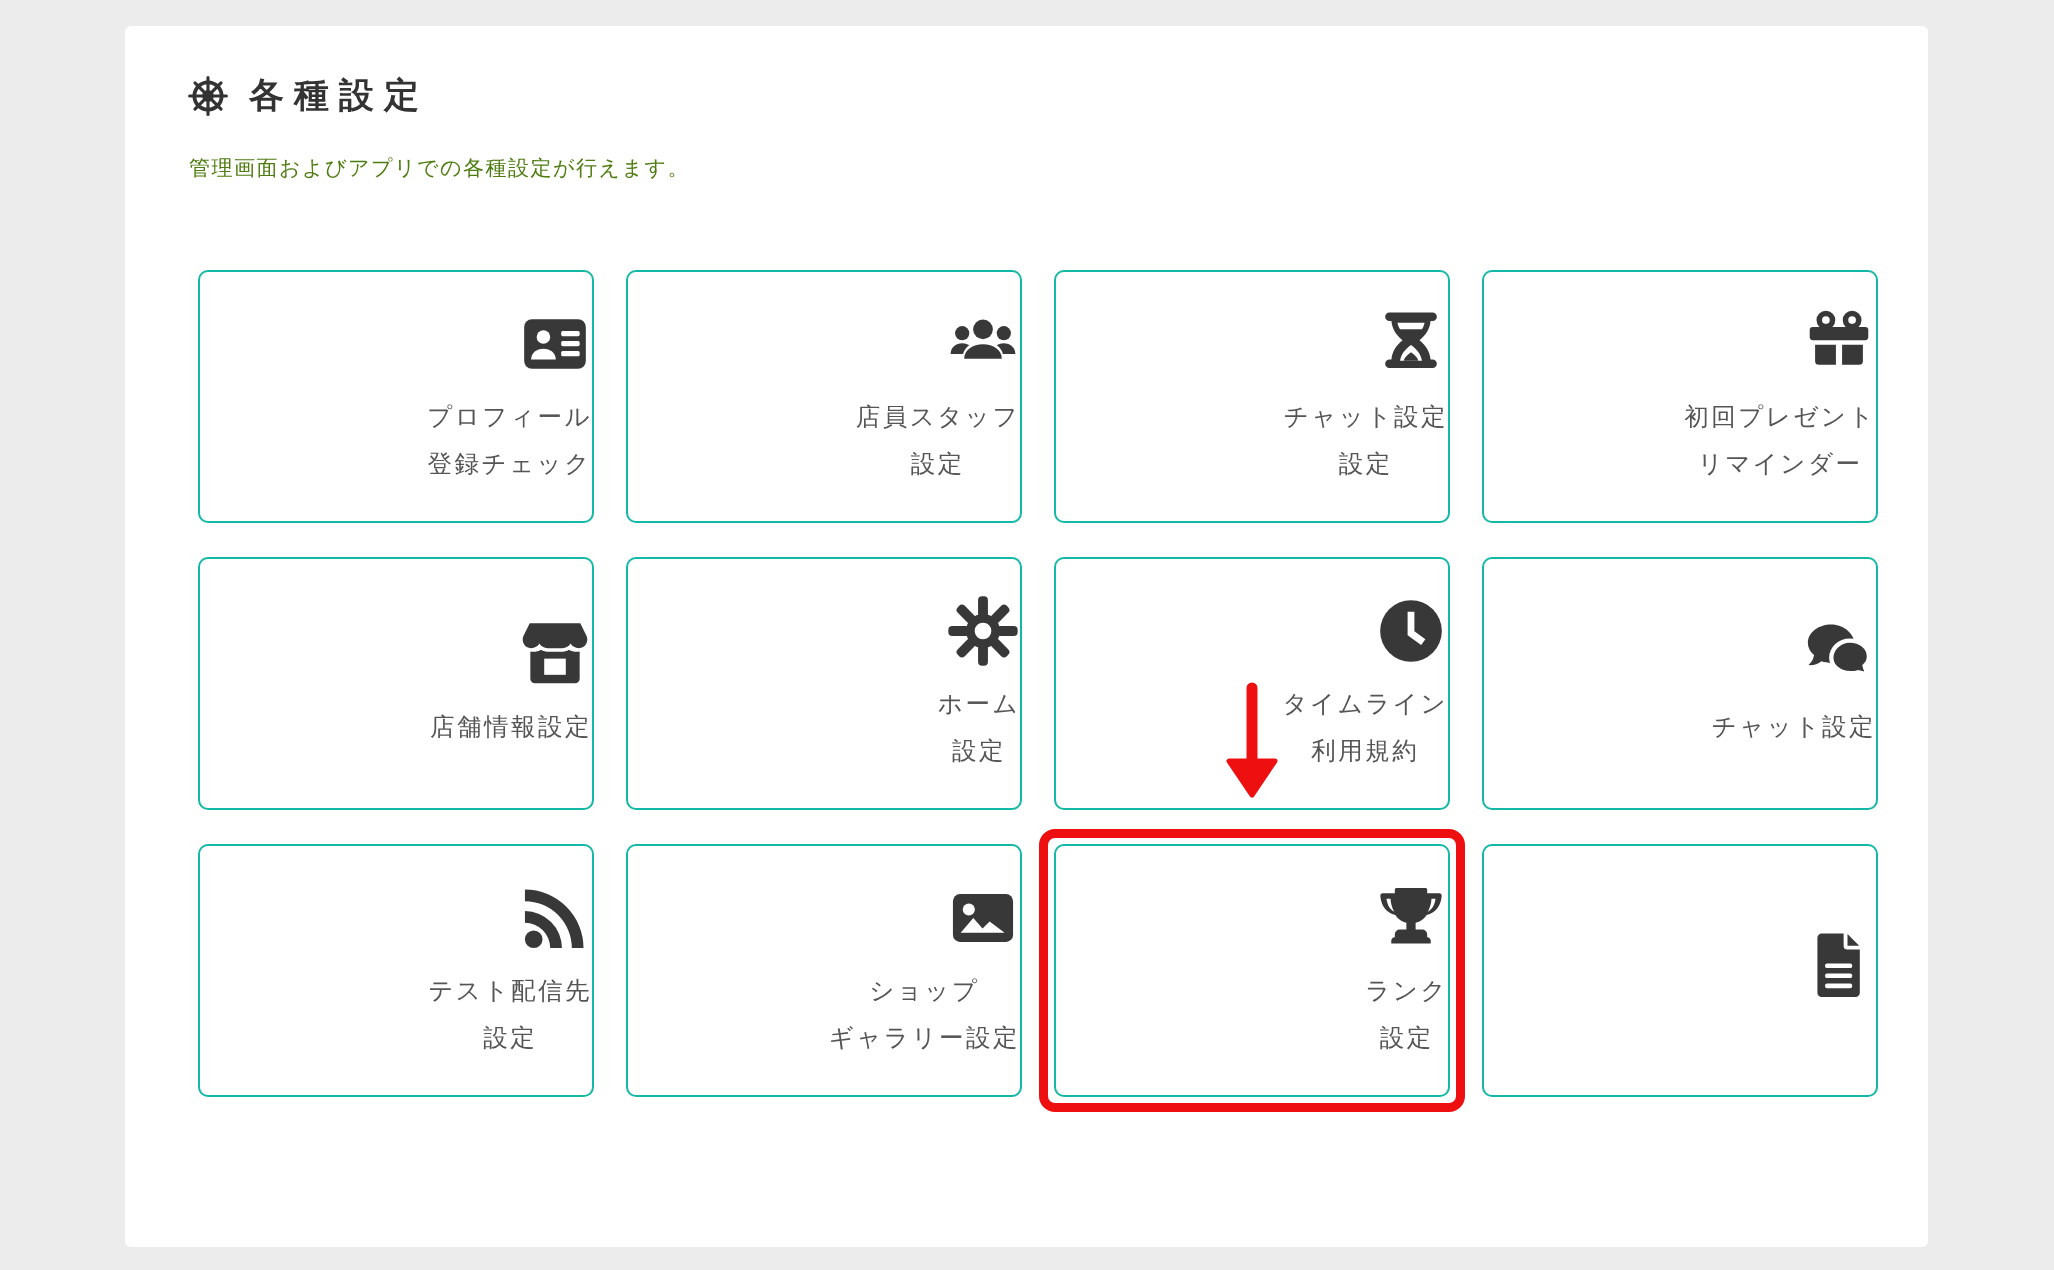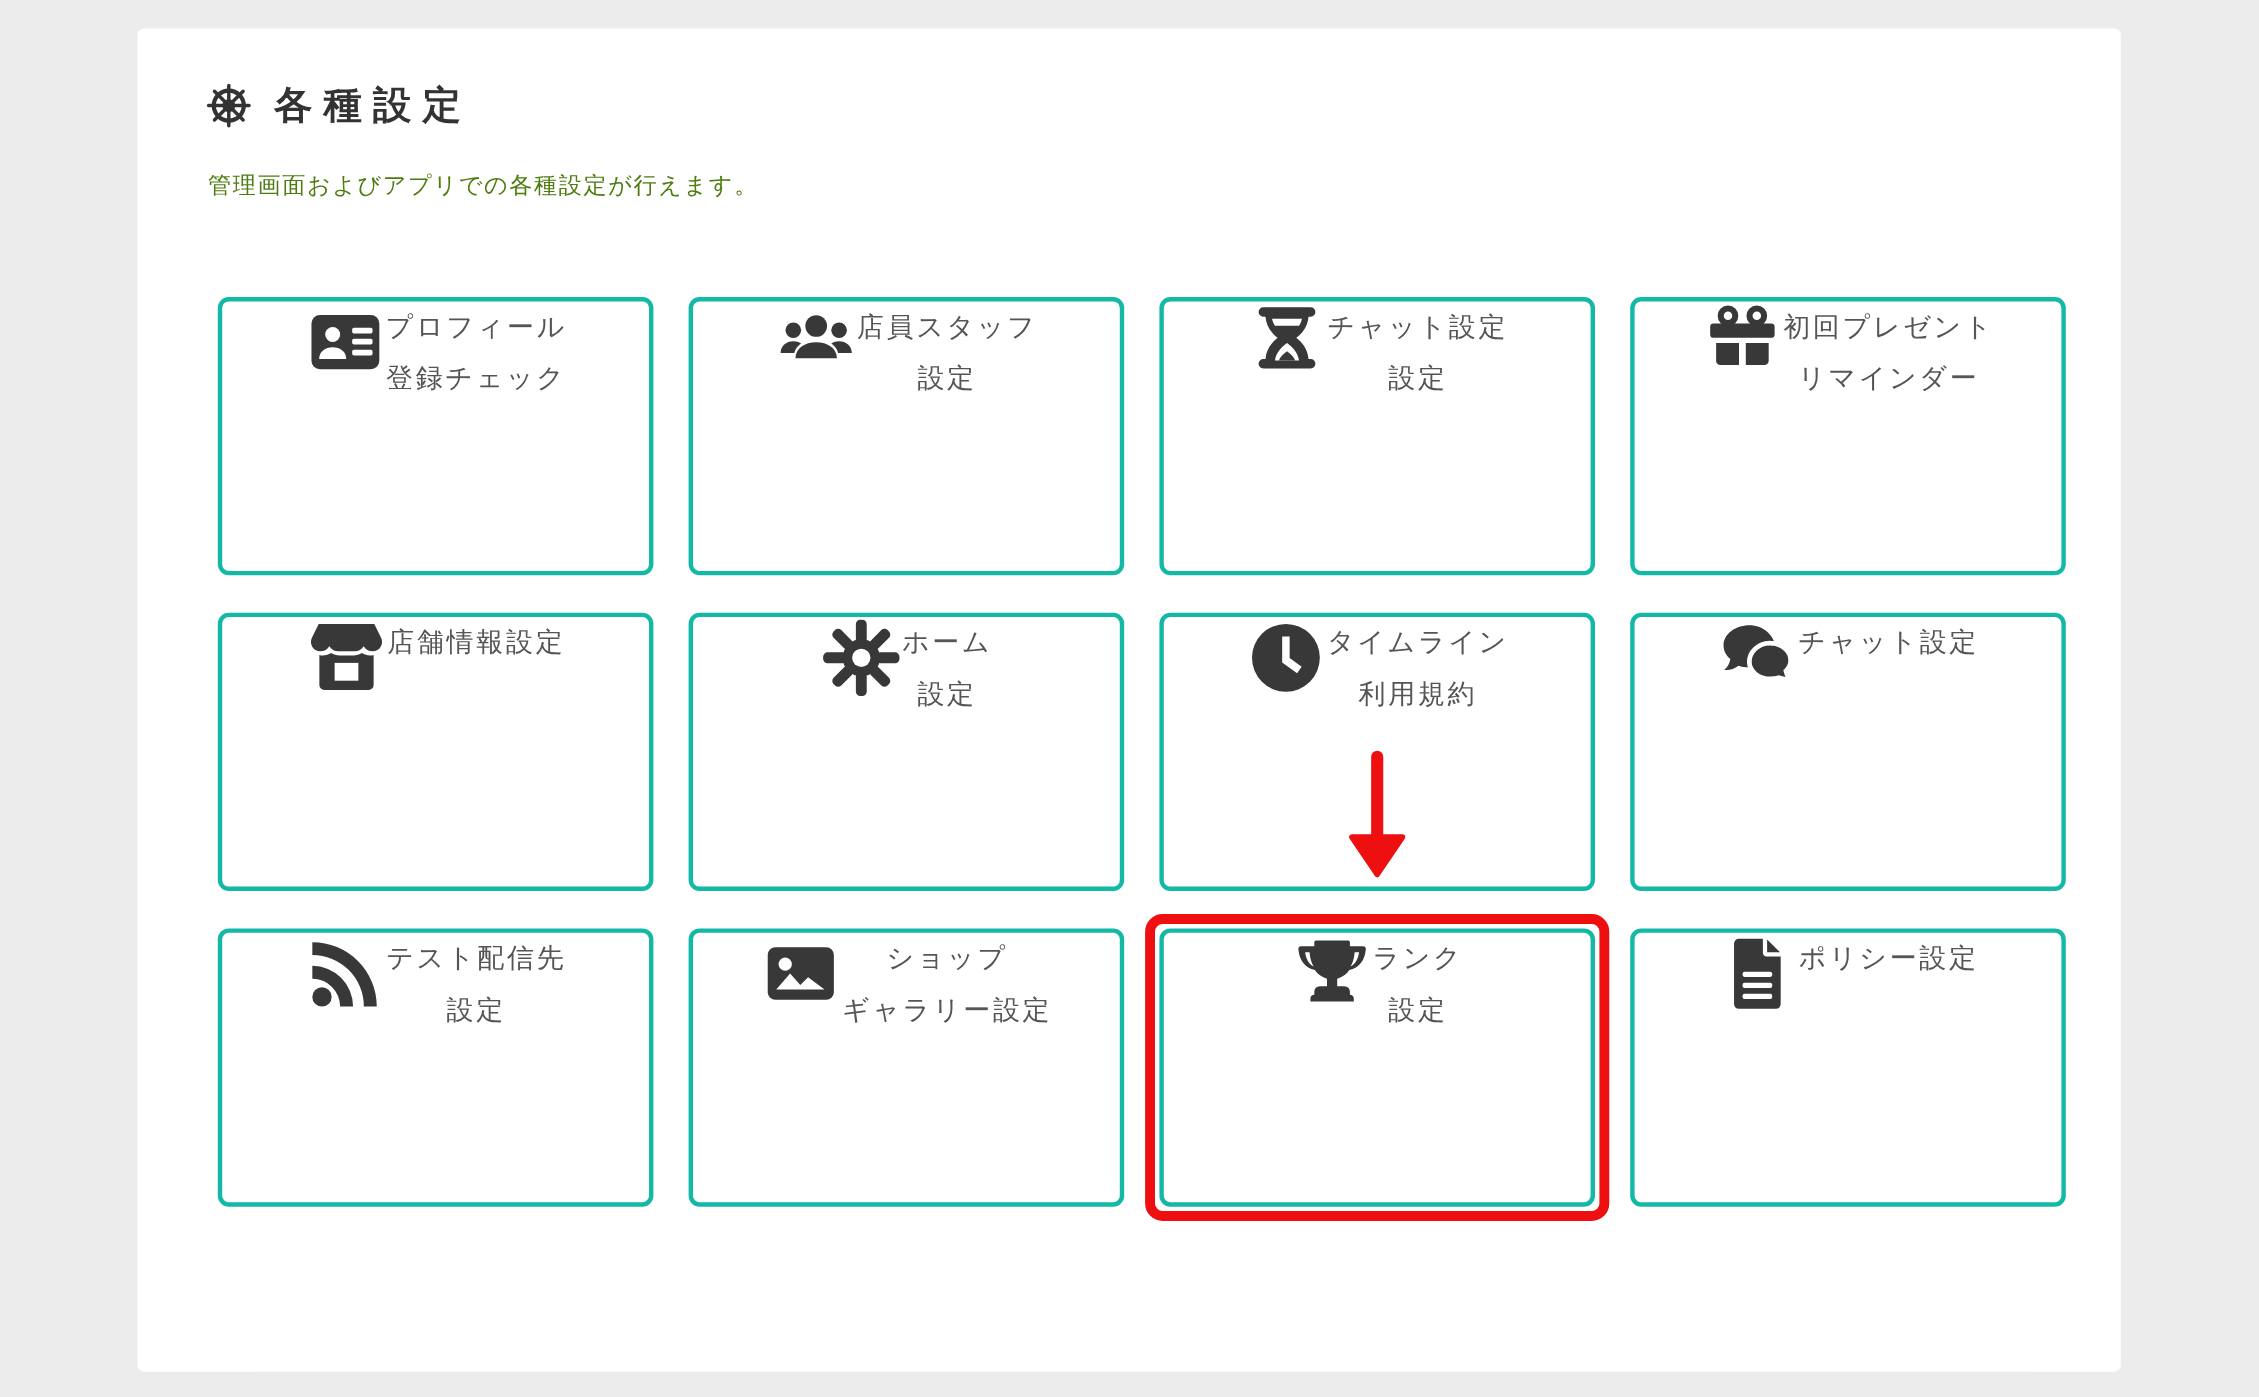"プロフィール" .card { align-items: flex-start -> flex-end; border: 4px solid #14b8a6 -> 2px solid #14b8a6; flex-direction: row -> column }
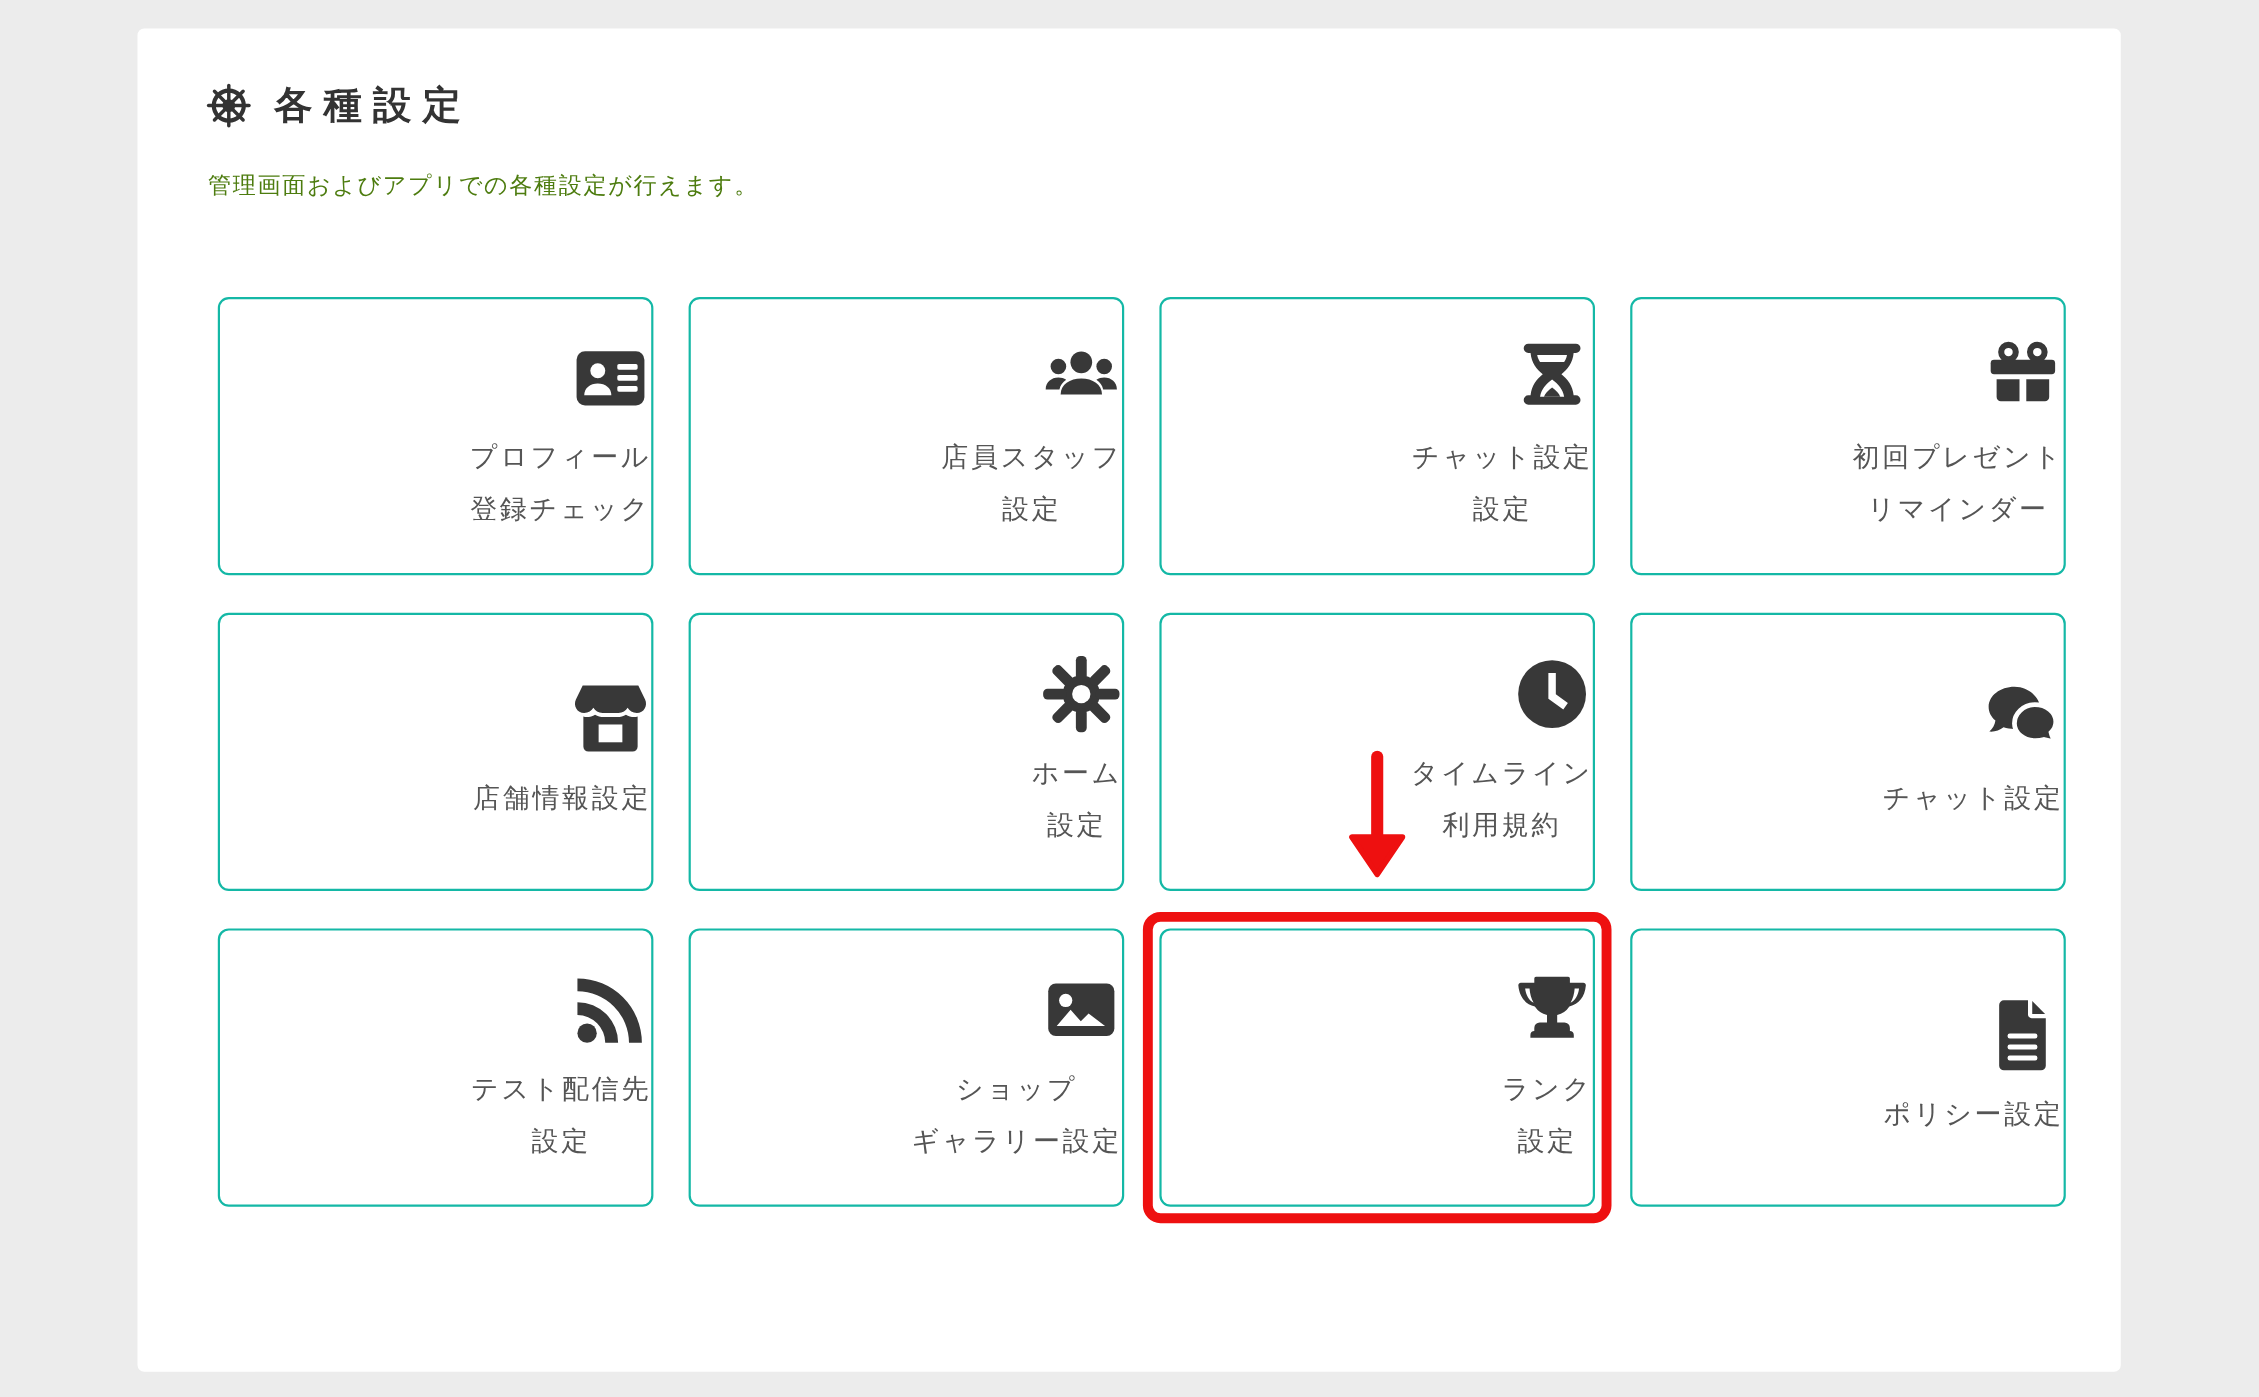"ポリシー設定" div { html: <div>ポリシー設定</div> -> none }
